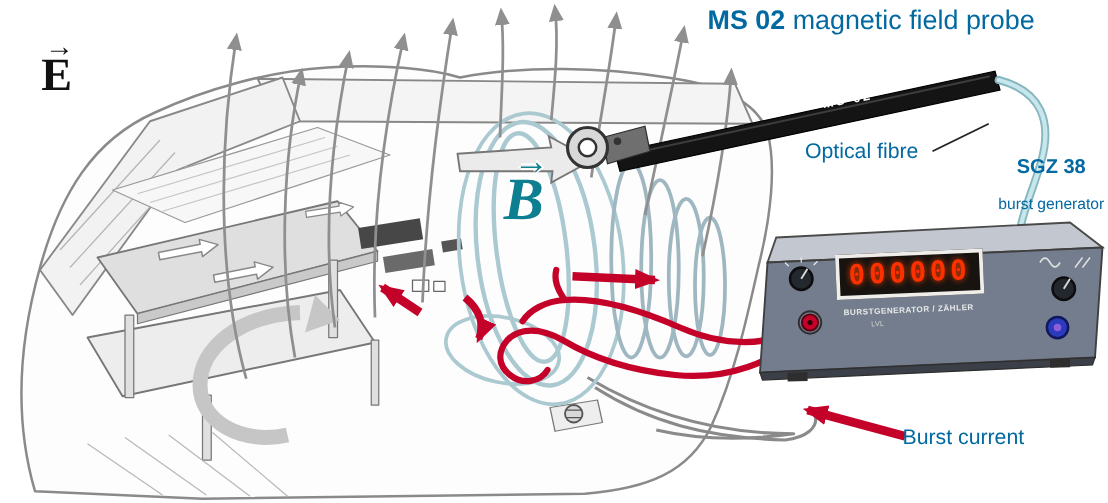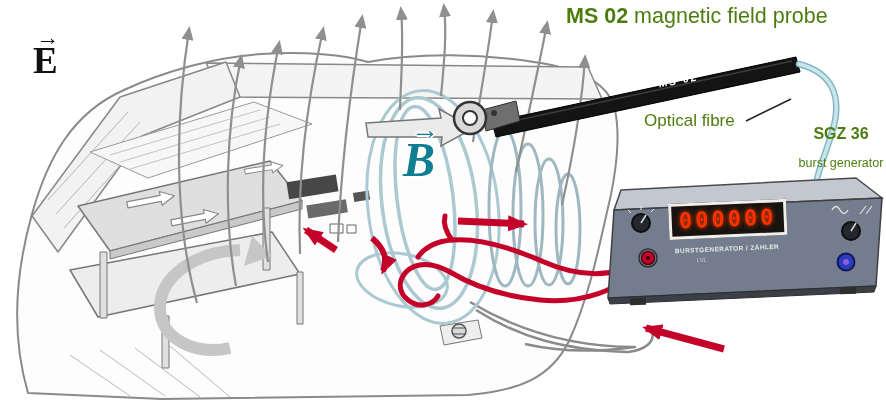"MS 02 magnetic field probe" .lbl { color: #4d7c0f -> #0369a1 }
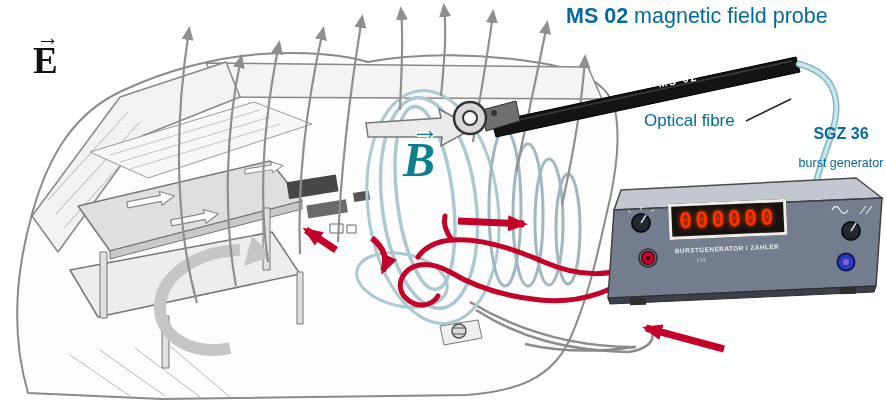"SGZ 36" span.name { text: 36 -> 38 }
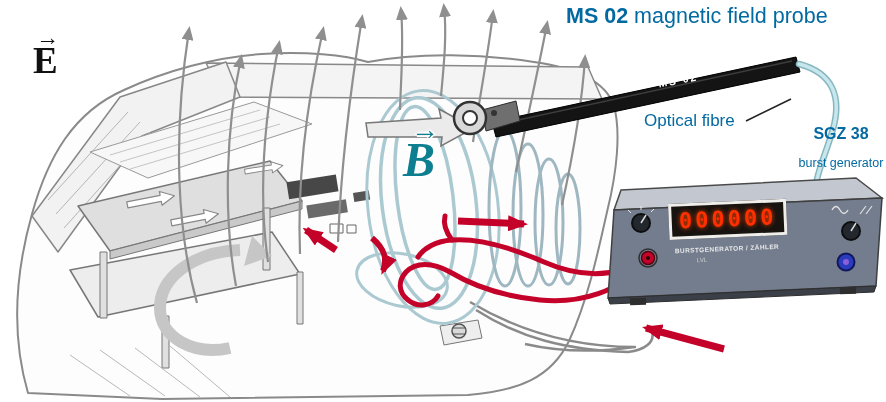"Burst current" div.lbl { html: none -> <div>Burst current</div> }
